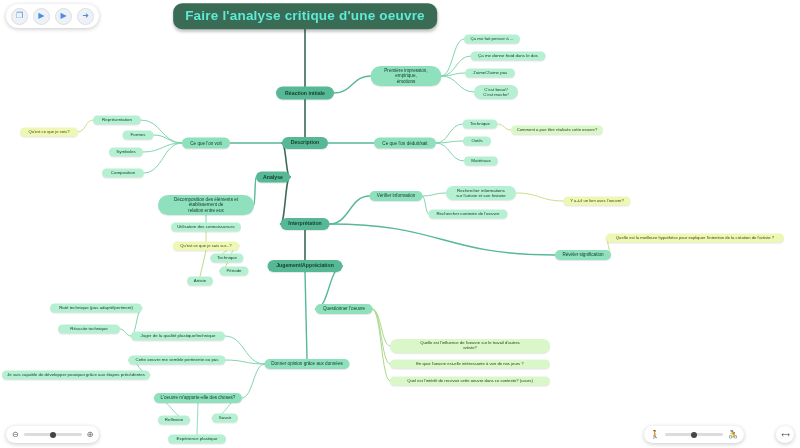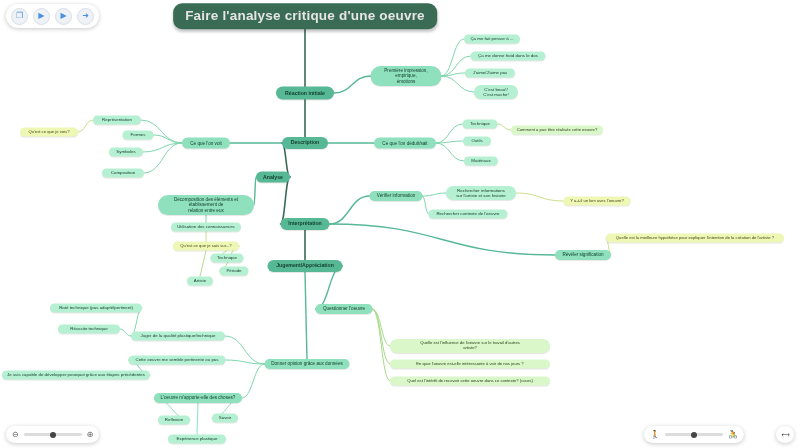"Faire l'analyse critique d'une oeuvre" .n-root { color: #e5e5e5 -> #5eead4 }
